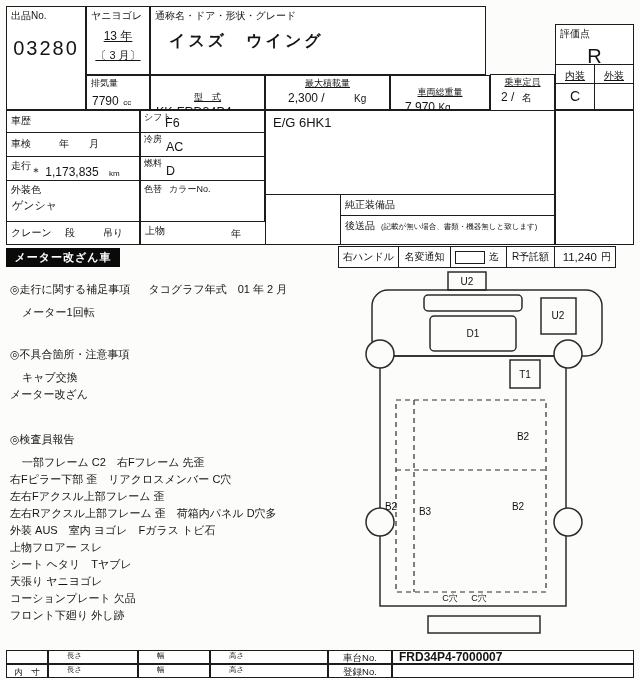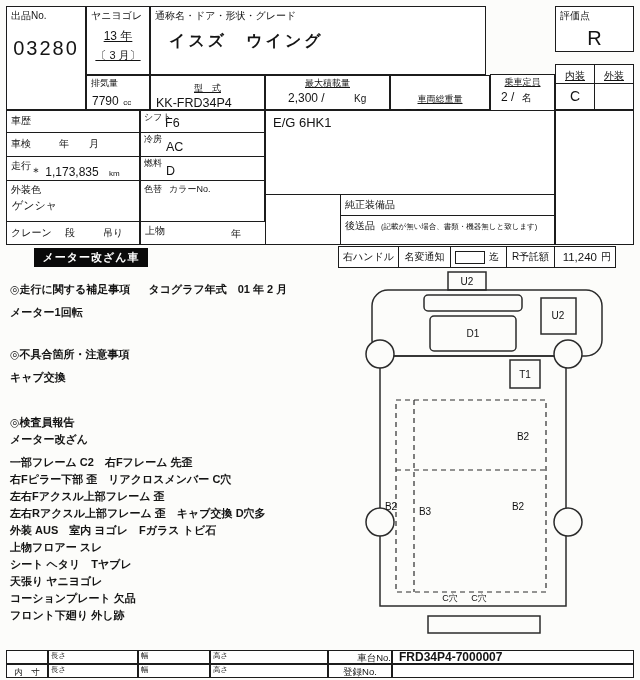"評価点" div.cell { top: 6px -> 24px }
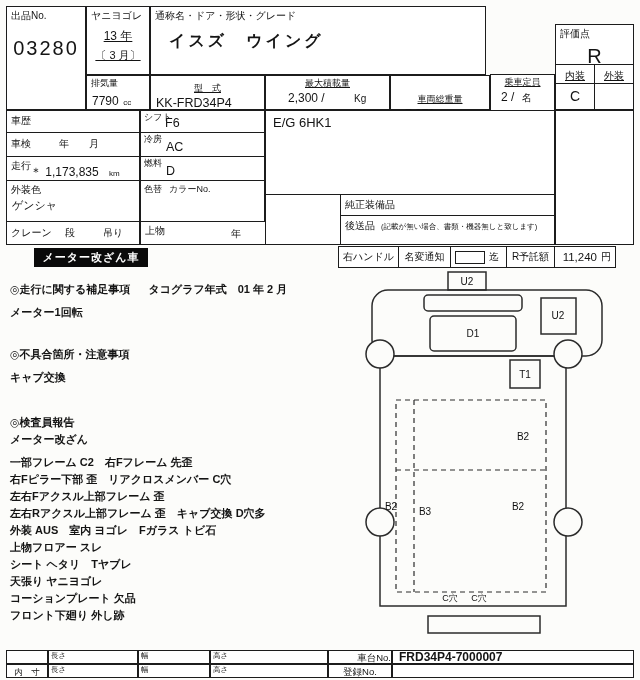"型 式" div.lbl-s { padding-top: 8px -> 17px }
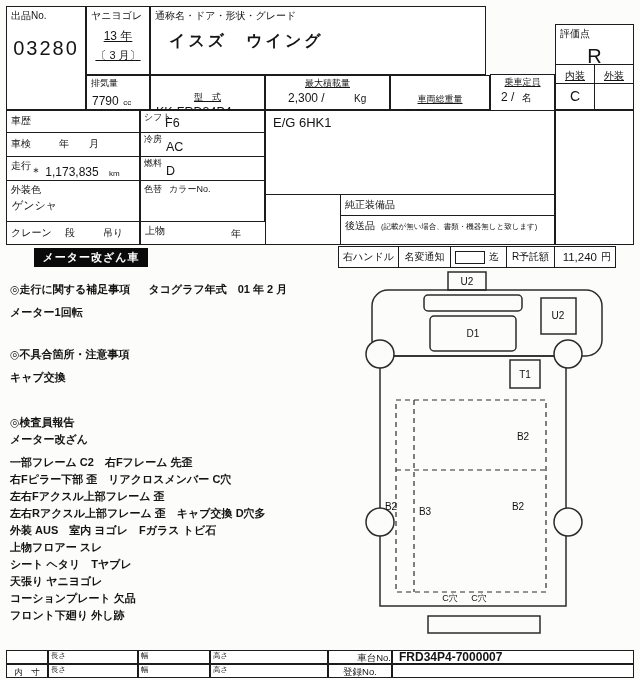"車両総重量" div.lbl-s { padding-top: 19px -> 12px }
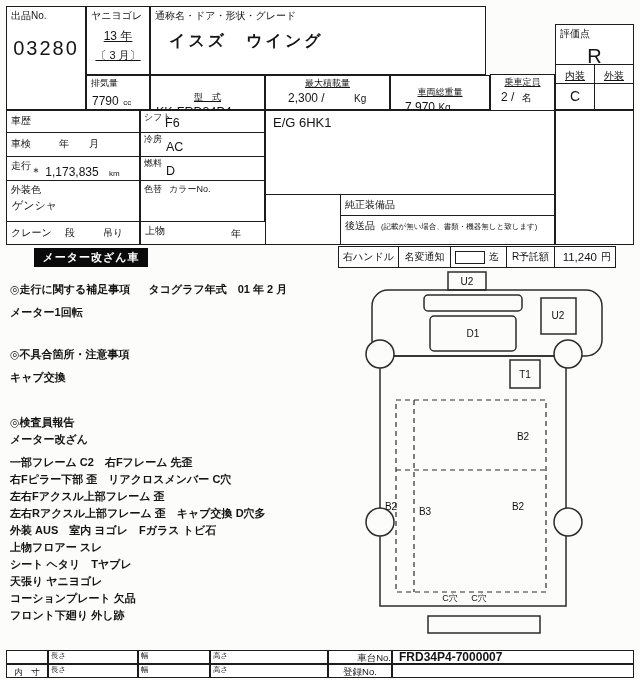"メーター改ざん車" .badge { margin-left: 28px -> none }
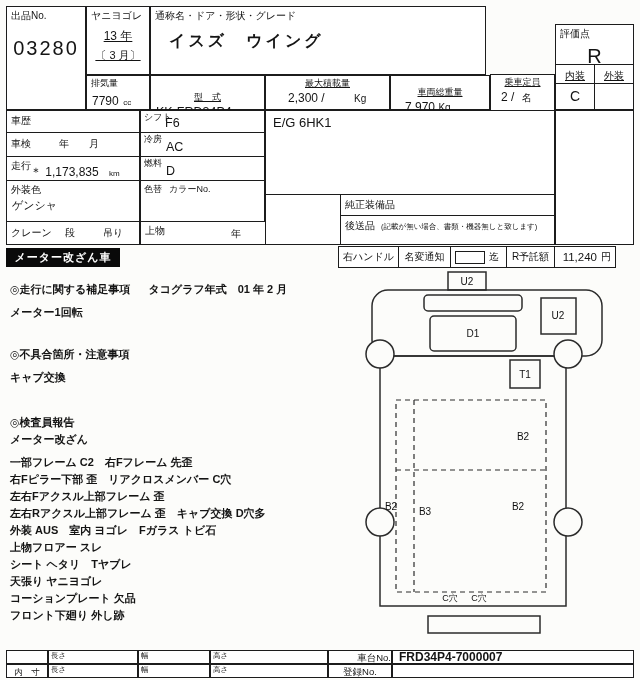"◎走行に関する補足事項" .notes { font-weight: bold -> none }
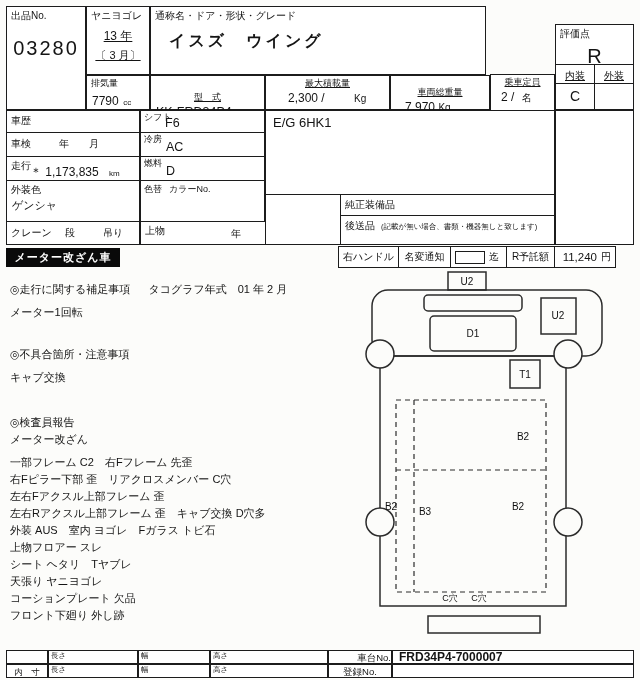"メーター1回転" .notes .gap1 { margin-left: none -> 12px }
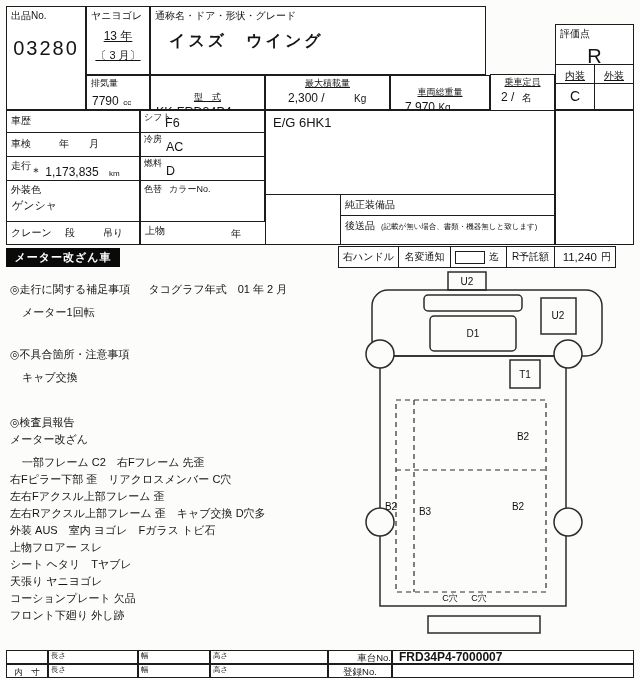"◎検査員報告" div { order: before "メーター改ざん" -> after "メーター改ざん" }
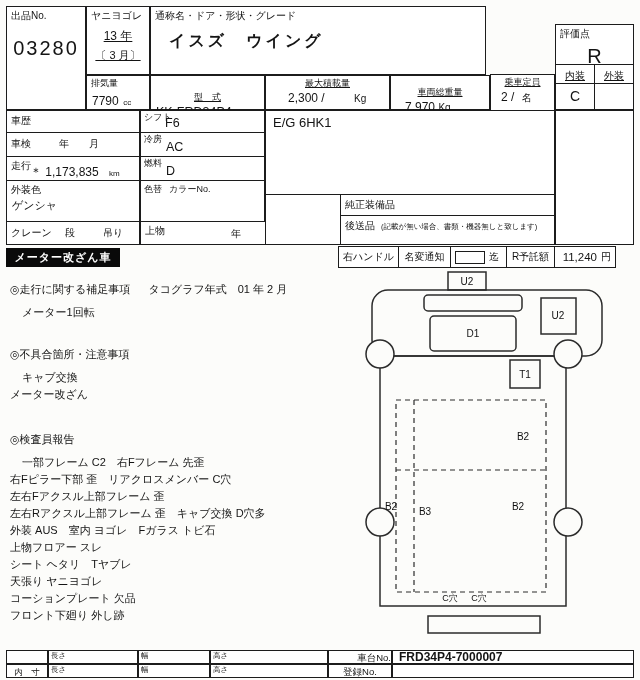"左右Rアクスル上部フレーム 歪 キャブ交換 D穴多" div { text: キャブ交換 -> 荷箱内パネル }
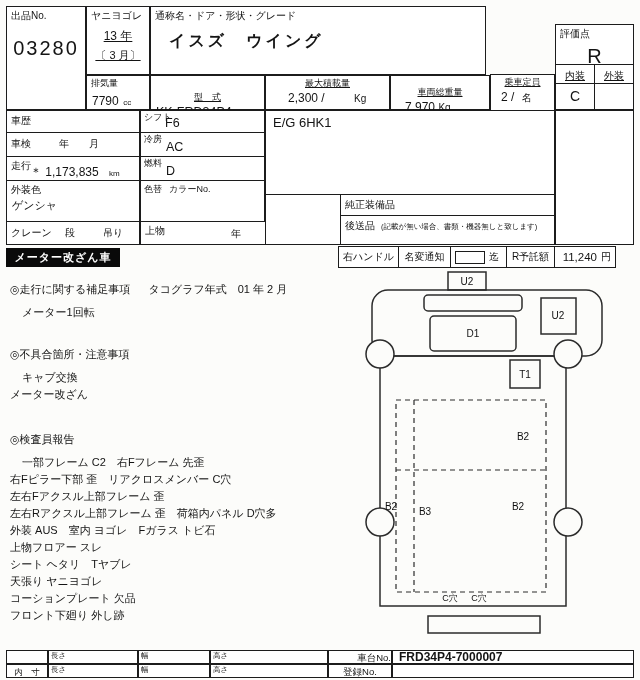"長さ" .mini { padding: 1px 0 0 2px -> 1px 0 0 18px }
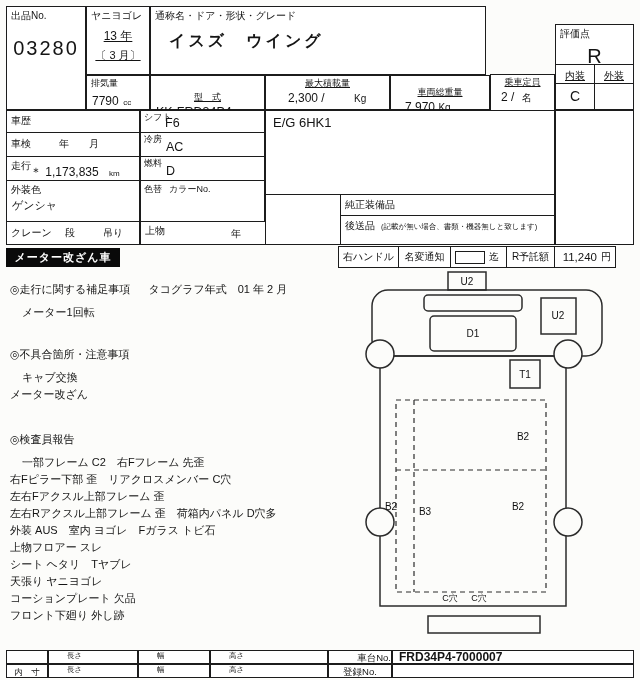"車台No." div.cell { text-align: right -> center }
